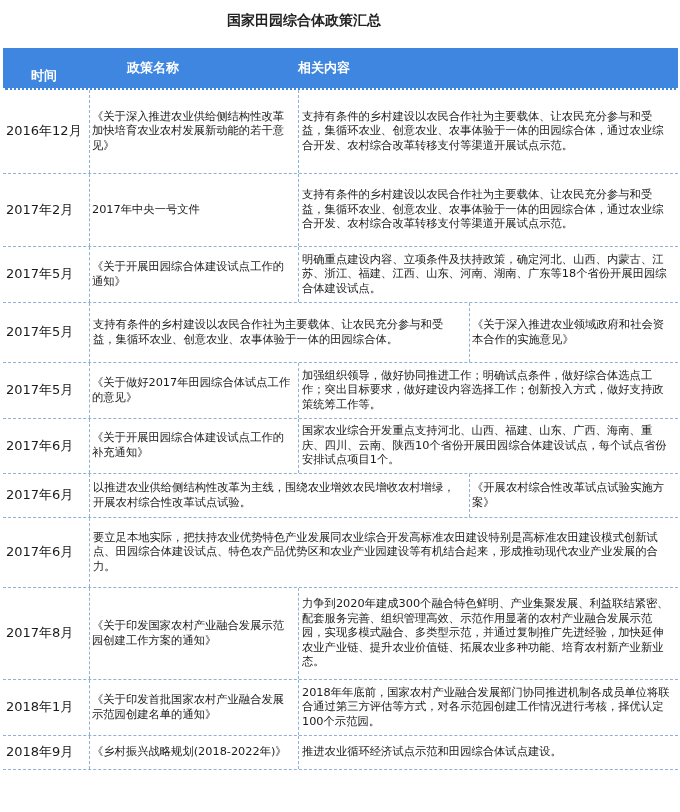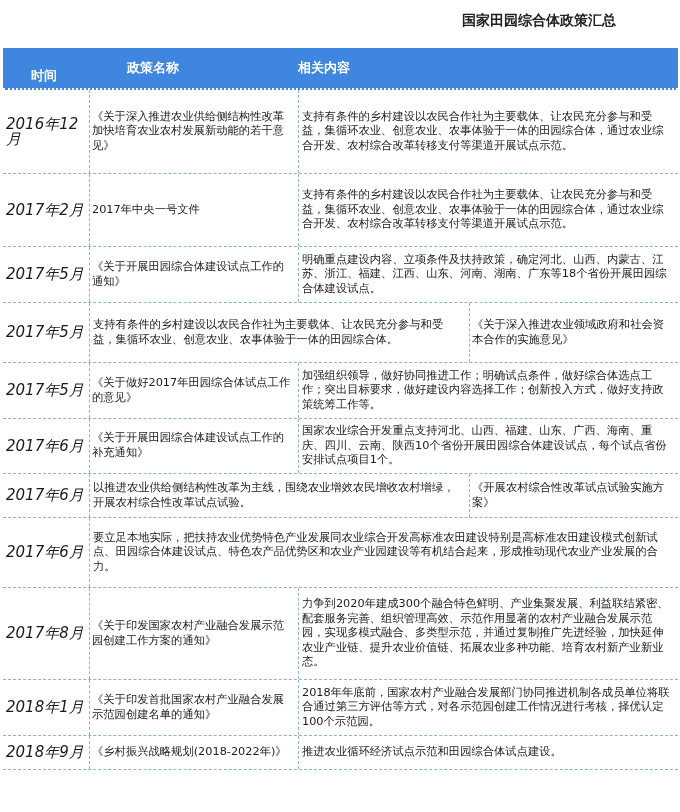"国家田园综合体政策汇总" .title { left: 16px -> 4px; text-align: right -> center }
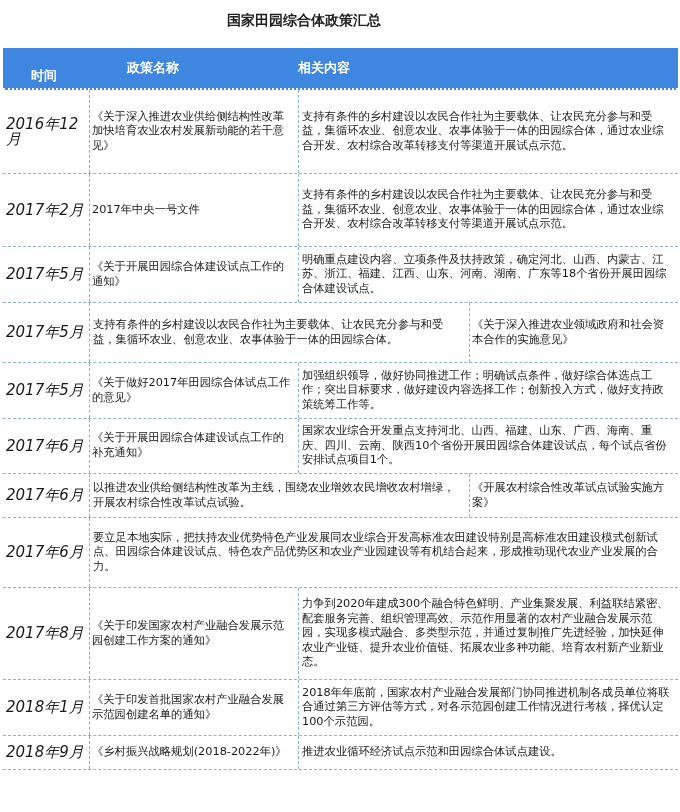"2016年12月" .c-time { font-size: 15px -> 13px; font-style: italic -> none }
